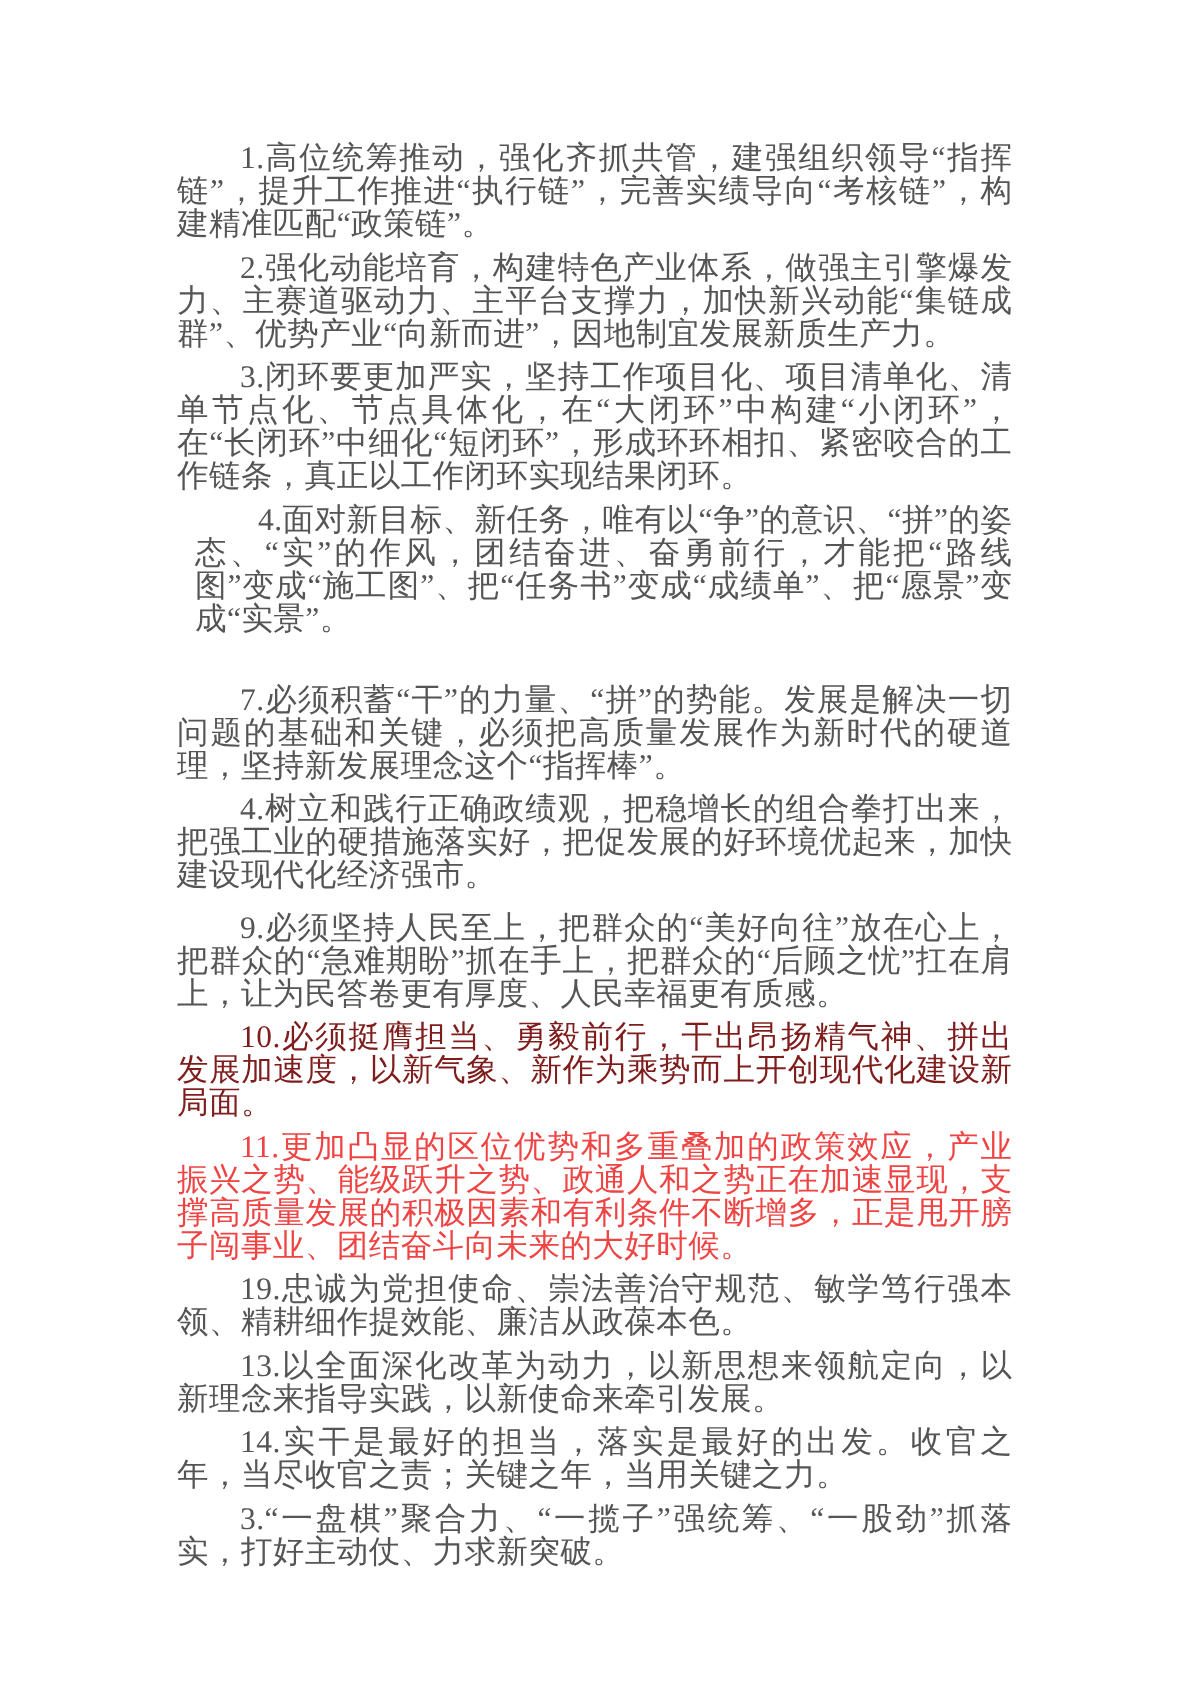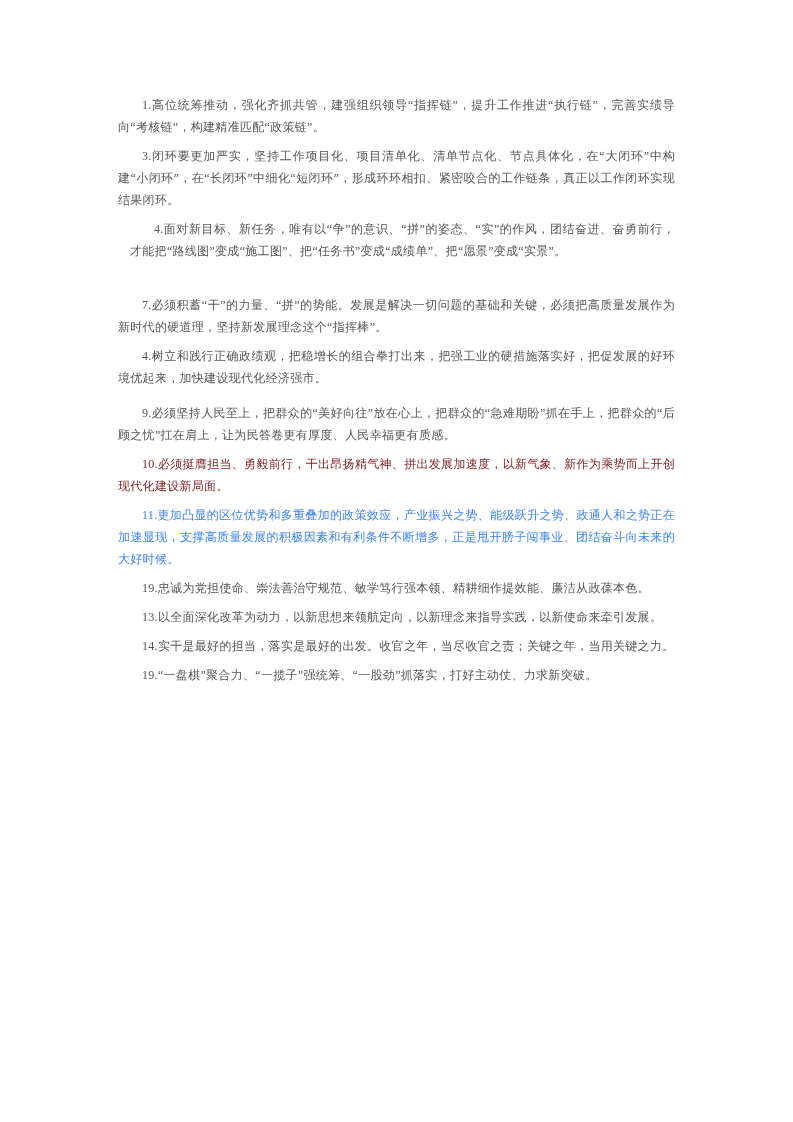"1.高位统筹推动，强化齐抓共管，建强组织领导“指挥链”，提升工作推进“执行链”，" .text-block p { font-size: 12px -> 21px }
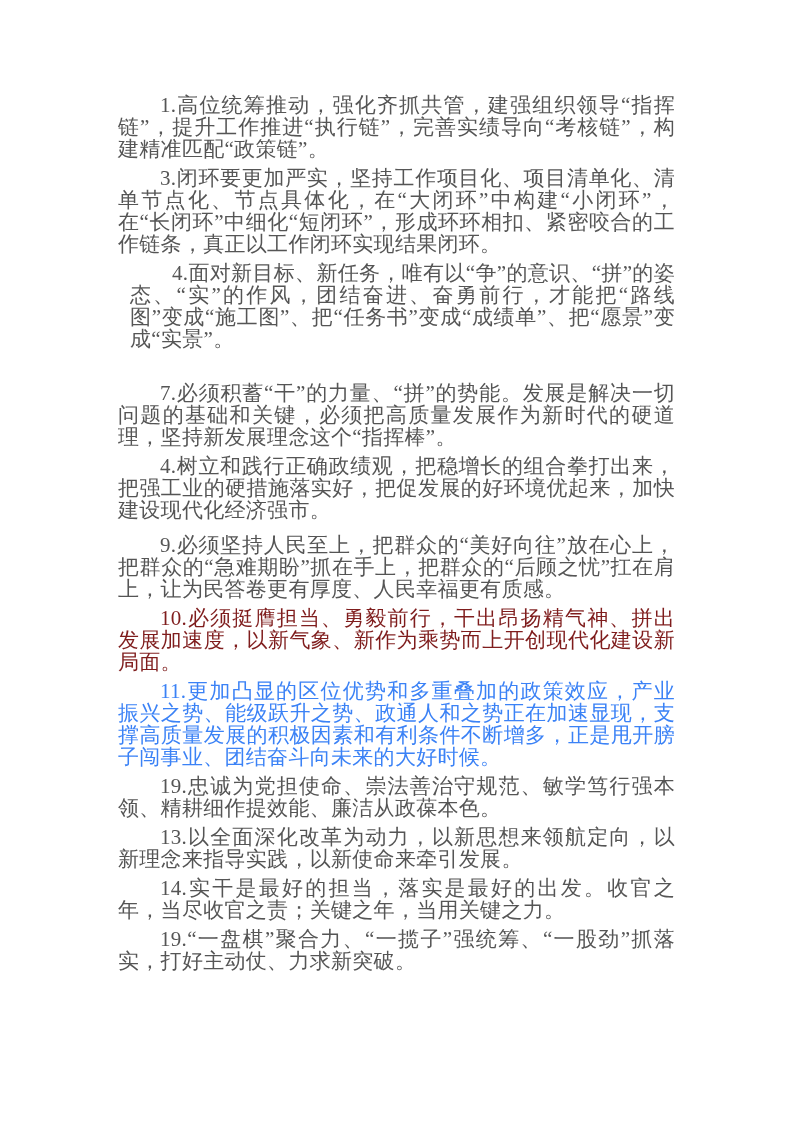"2.强化动能培育，构建特色产业体系，做强主引擎爆发力、主赛道驱动力、主平台支撑力" p { html: none -> <p>2.强化动能培育，构建特色产业体系，做强主引擎爆发力、主赛道驱动力、主平台支撑力，加快新兴动能“集链成群”、优势产业“向新而进”，因地制宜发展新质生产力。</p> }
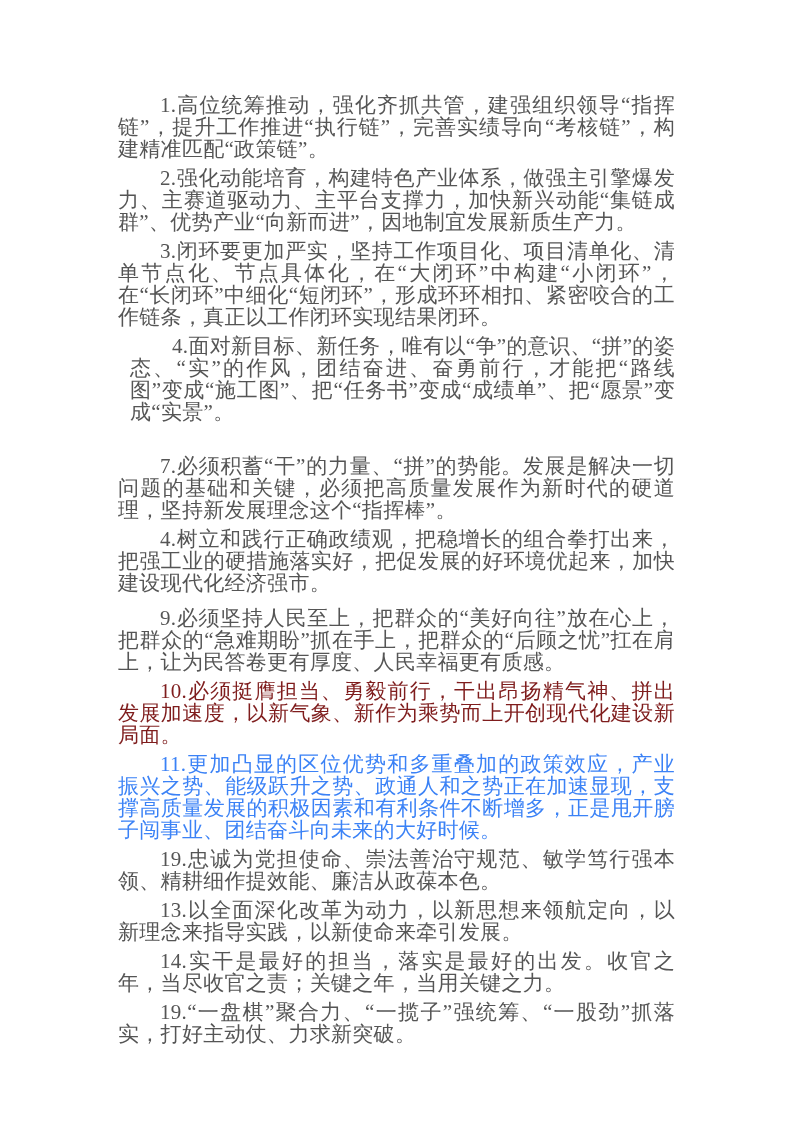"11.更加凸显的区位优势和多重叠加的政策效应，产业振兴之势、能级跃升之势、政通人" p { color: #3b82f6 -> #ef4444 }
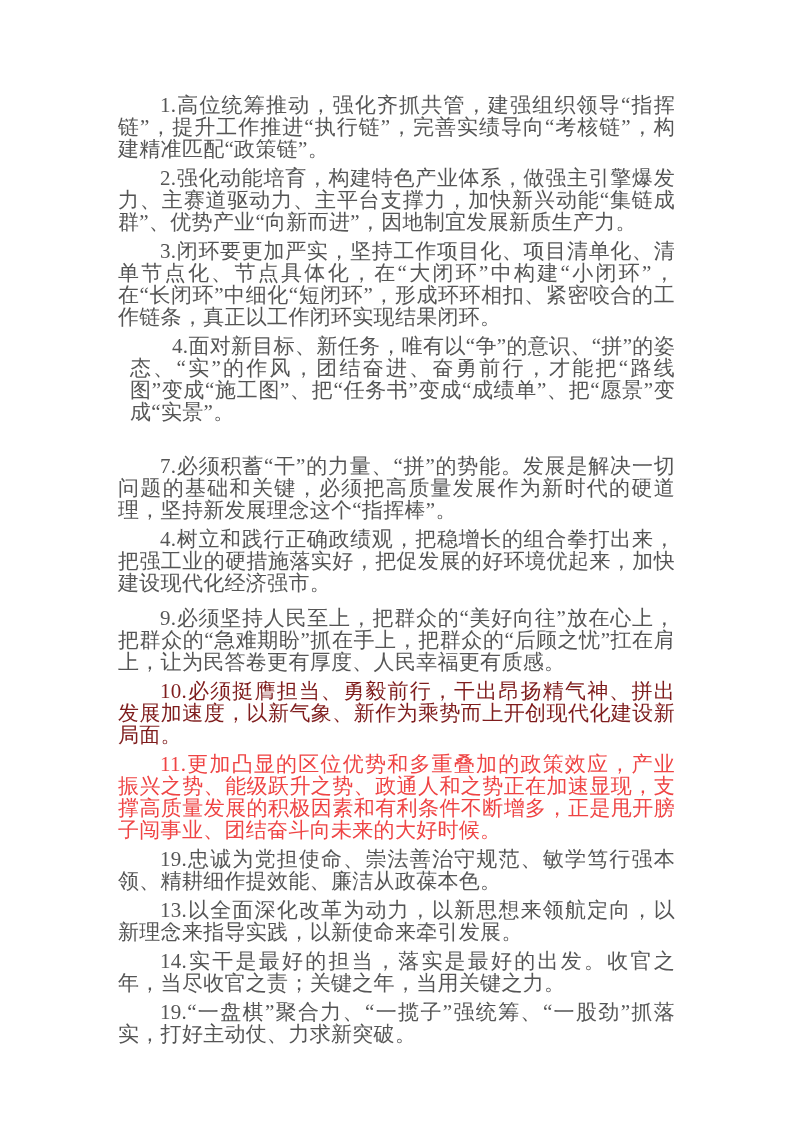"19.“一盘棋”聚合力、“一揽子”强统筹、“一股劲”抓落实，打好主动仗、力求新突" p { text: 19 -> 3 }
